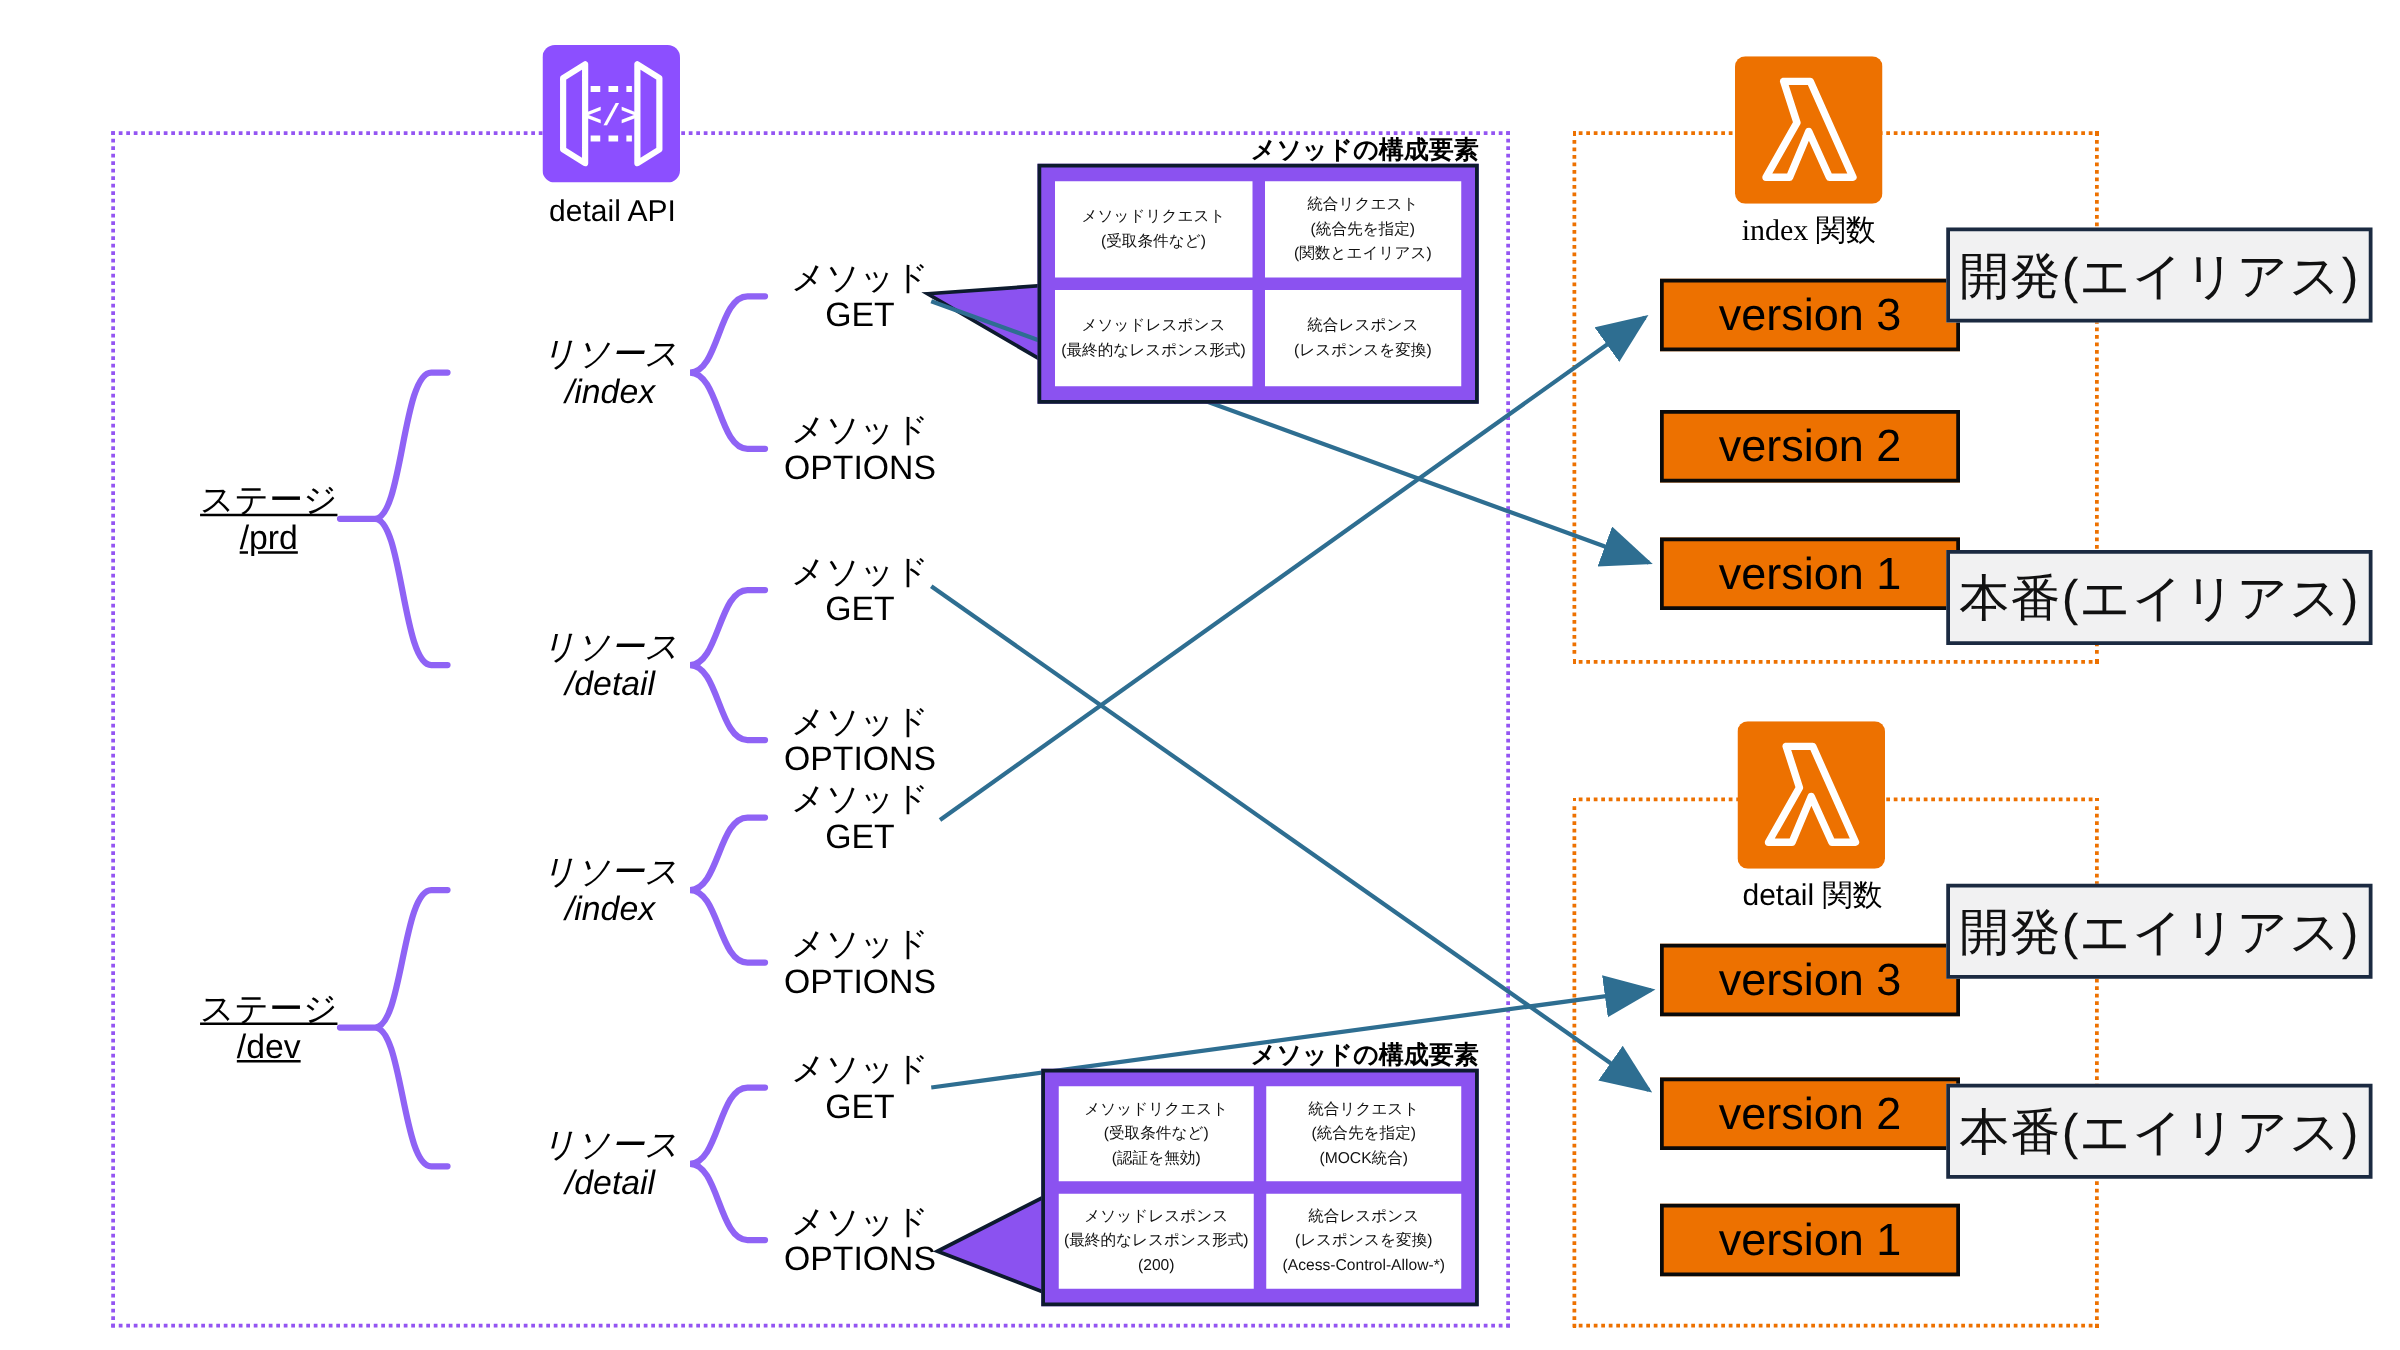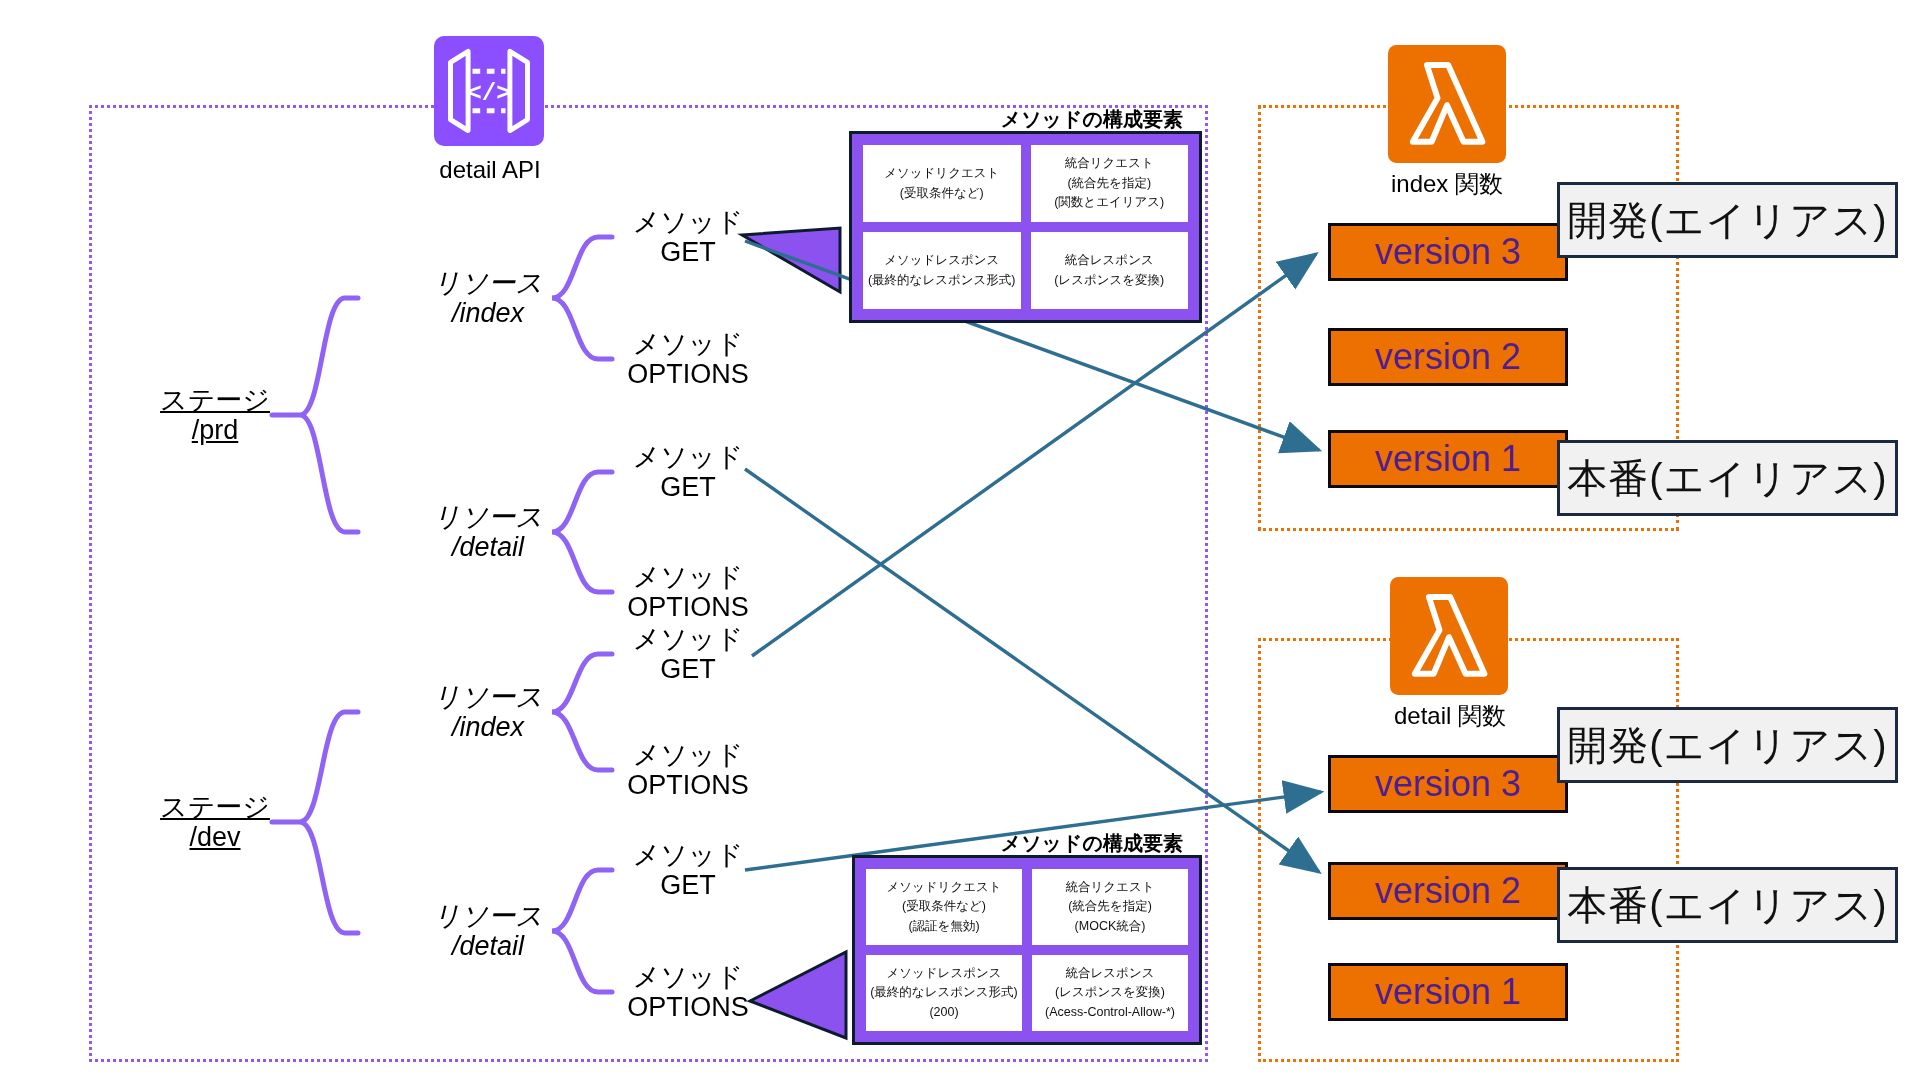"メソッドリクエスト" .callout { margin-left: 19px -> none }
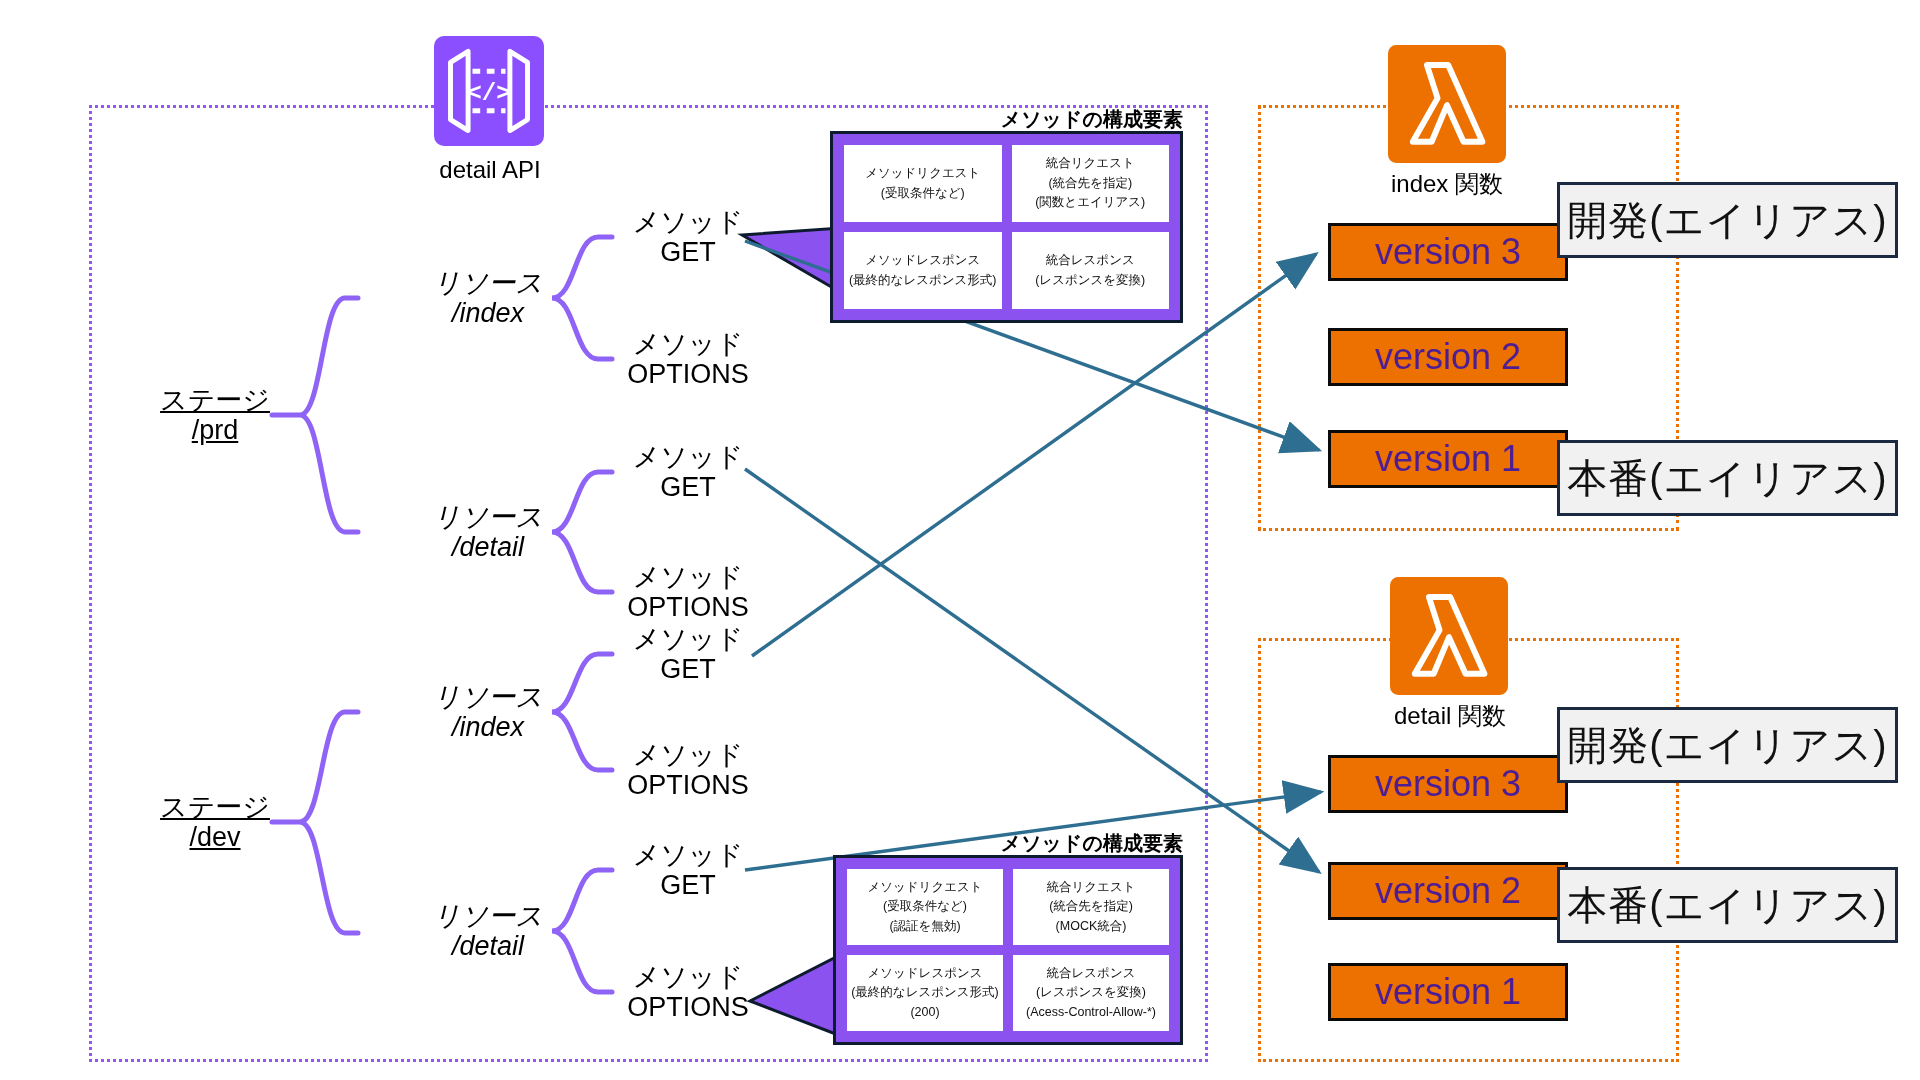"index 関数" #fn-label-index { font-family: none -> Liberation Serif, serif }
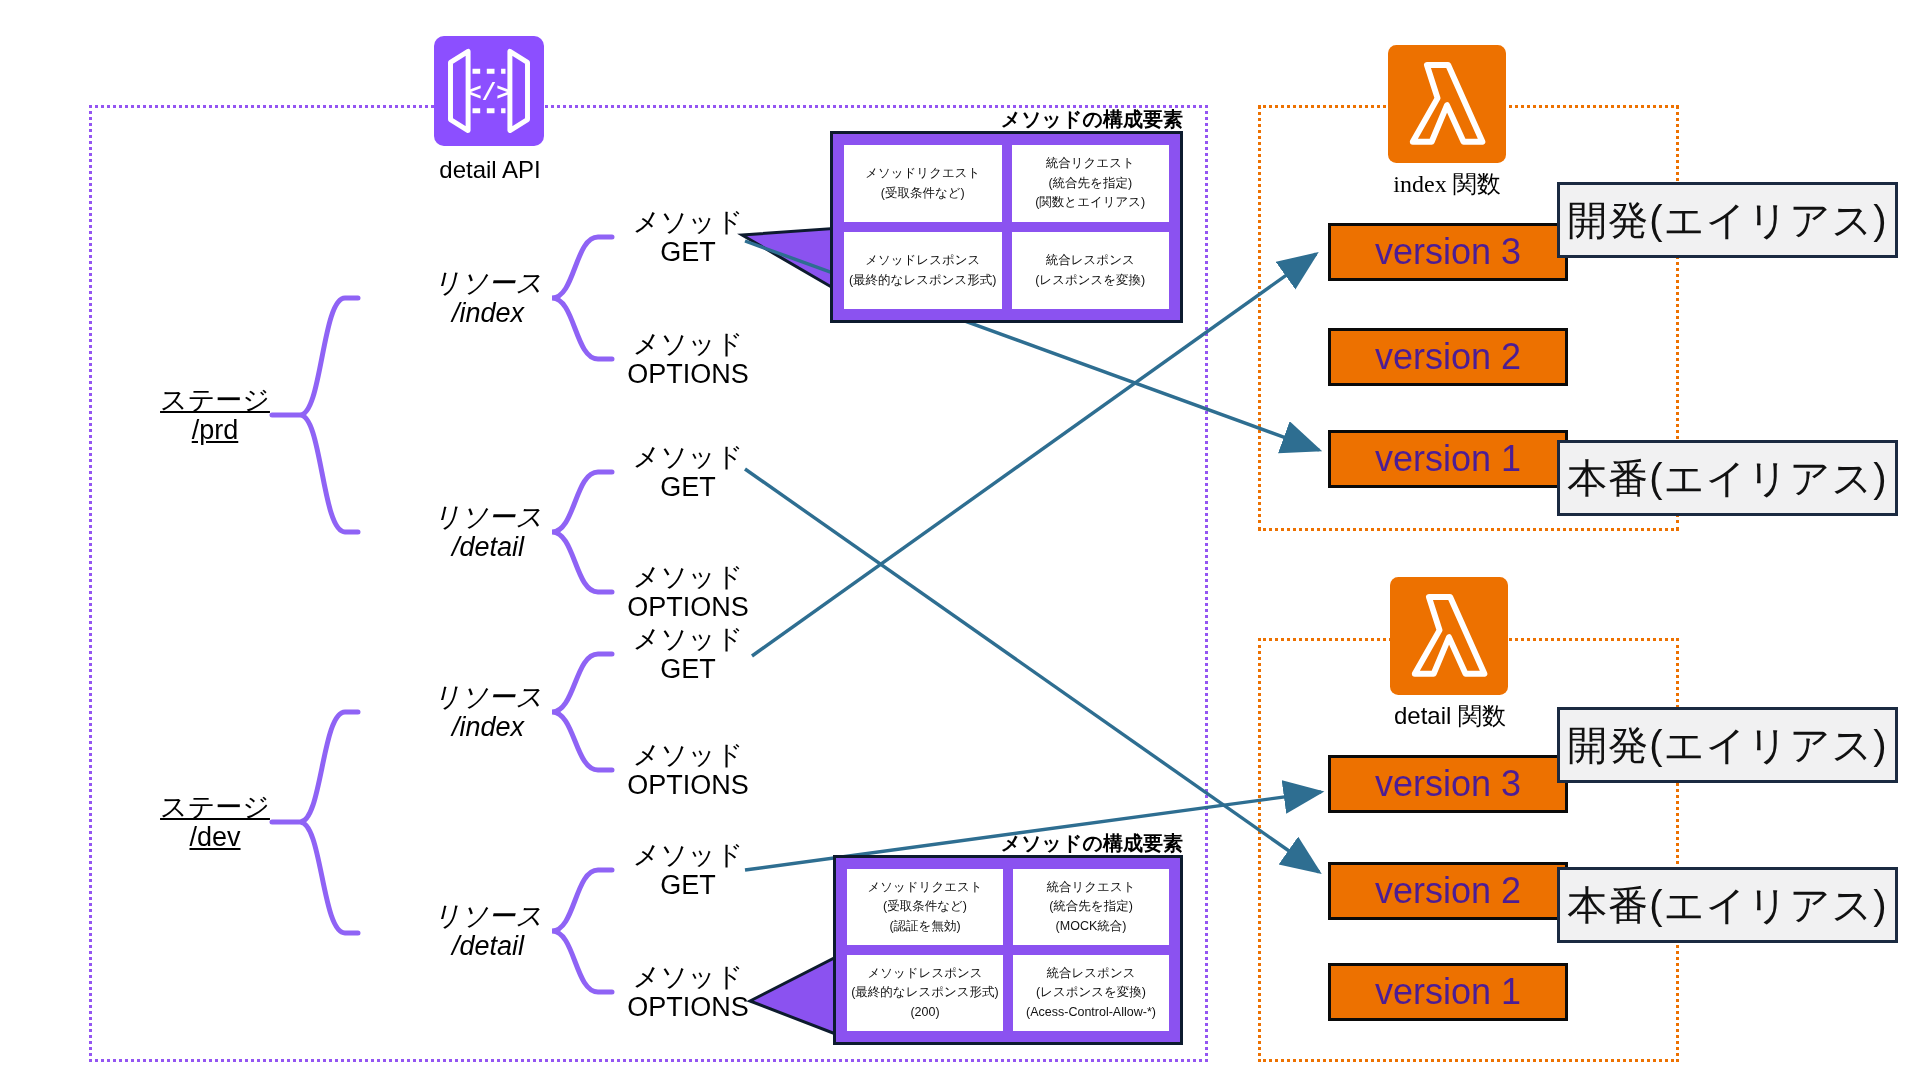"version 3" .version { color: #4c1d95 -> #000000 }
